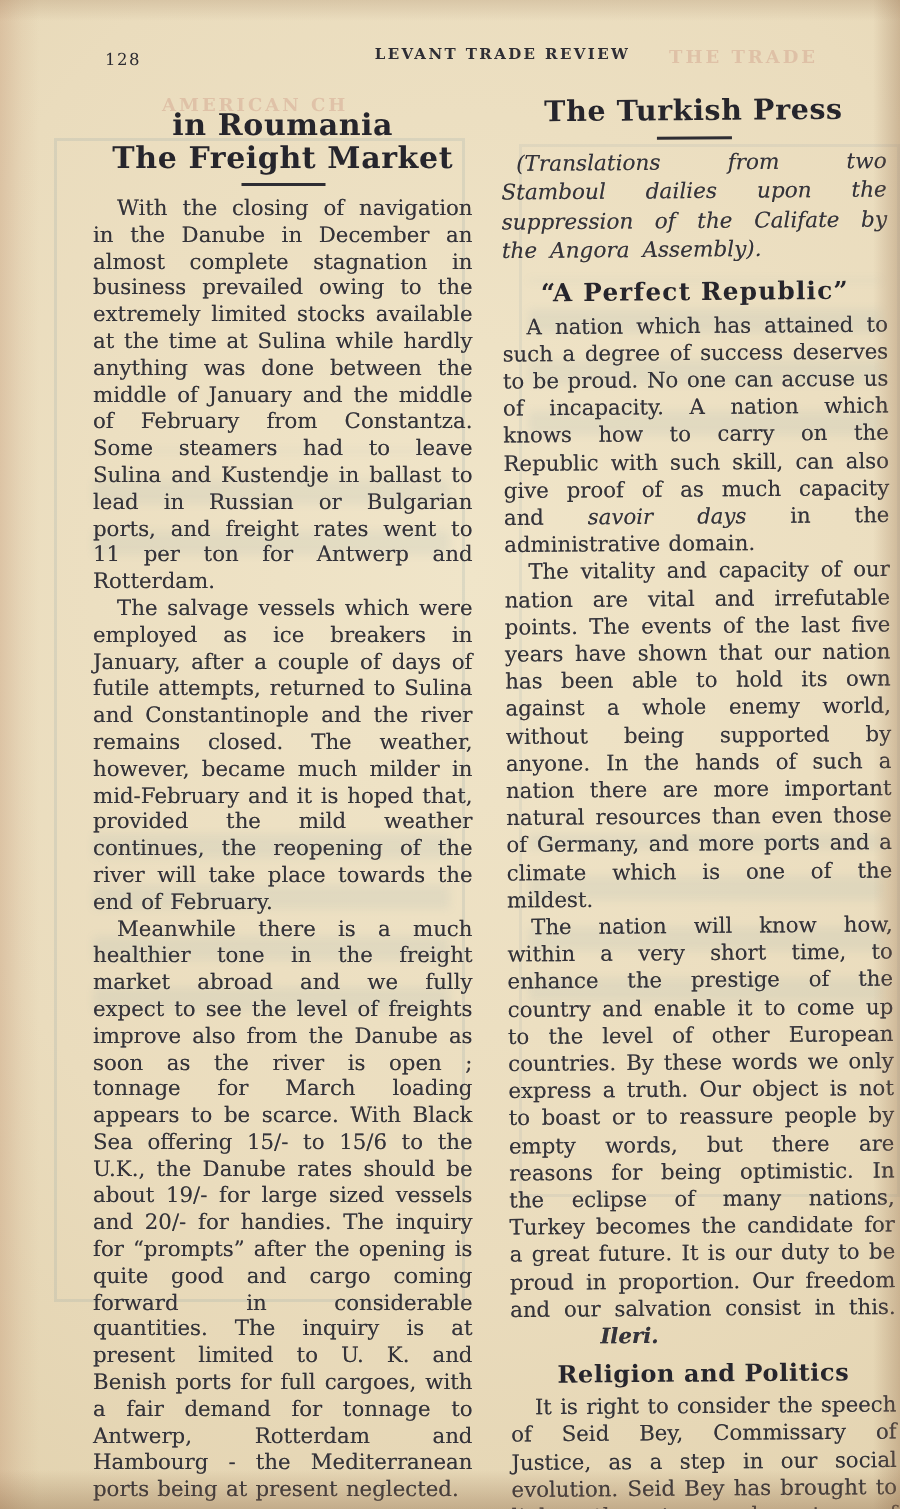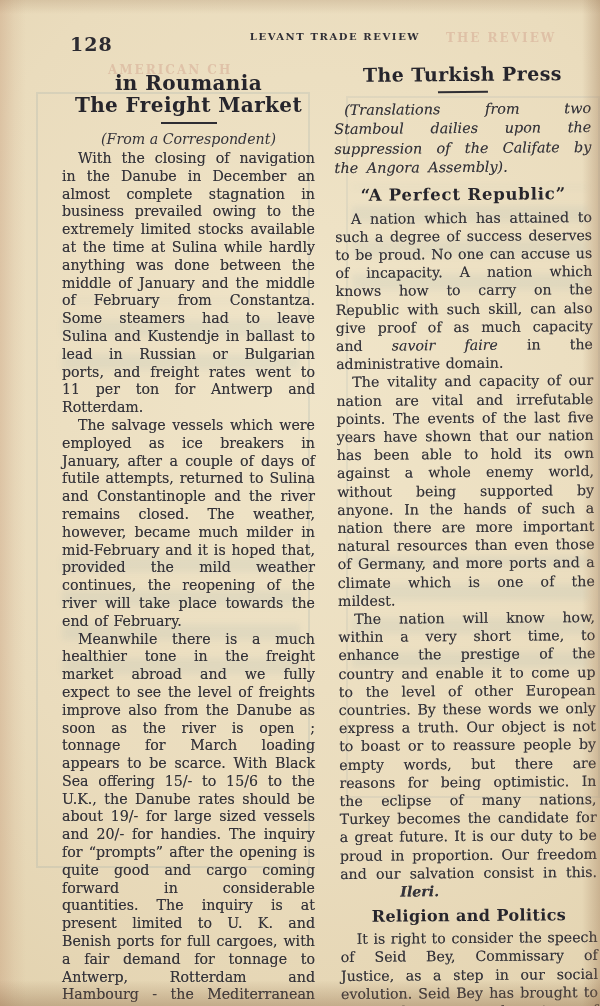"128" .page-number { font-size: 19px -> 11px; font-weight: bold -> normal }
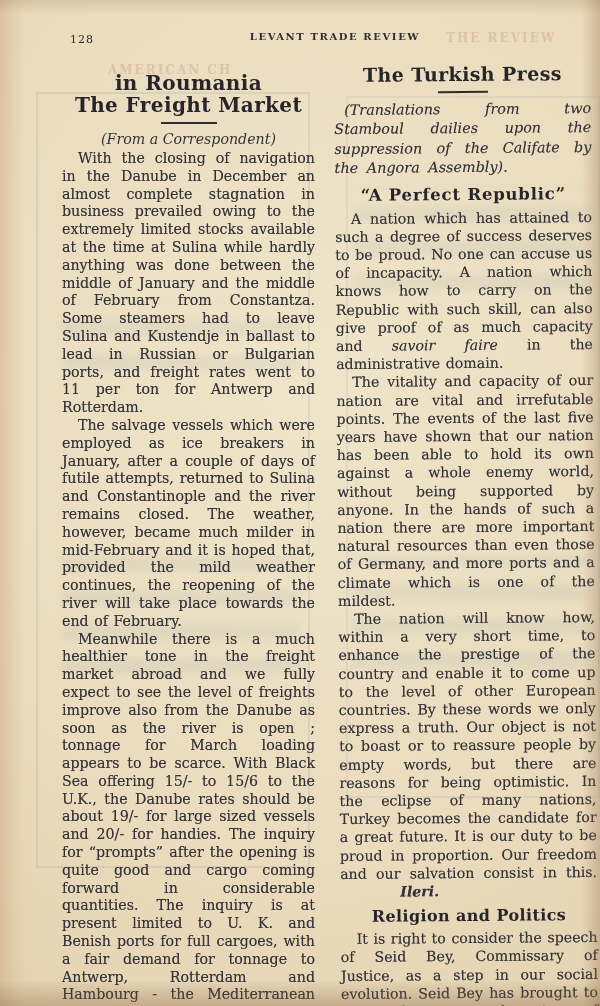"THE REVIEW" div.bleed-frag { text: REVIEW -> TRADE }
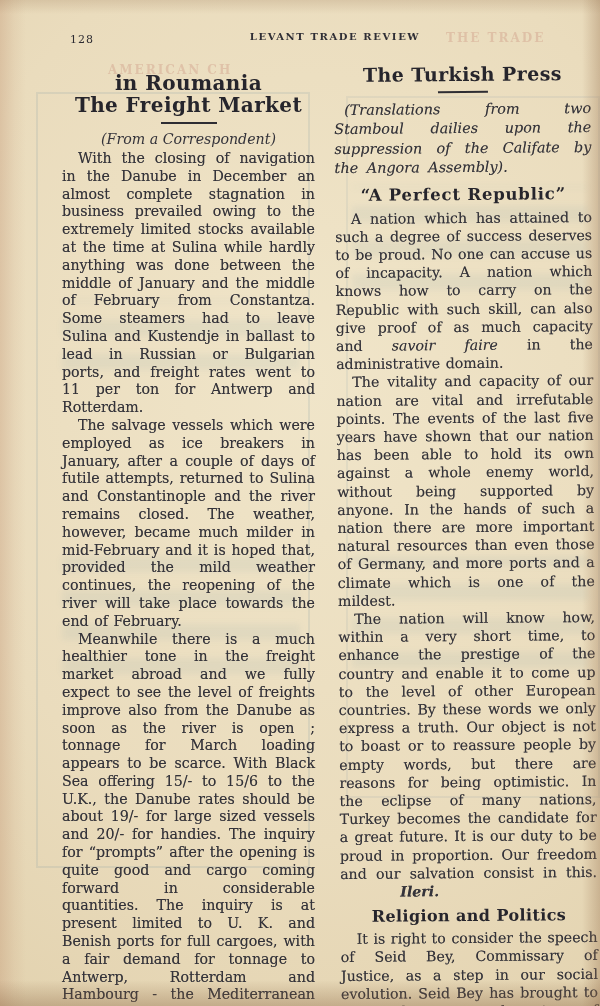"(From a Correspondent)" p.byline { html: <p>(From a Correspondent)</p> -> none }
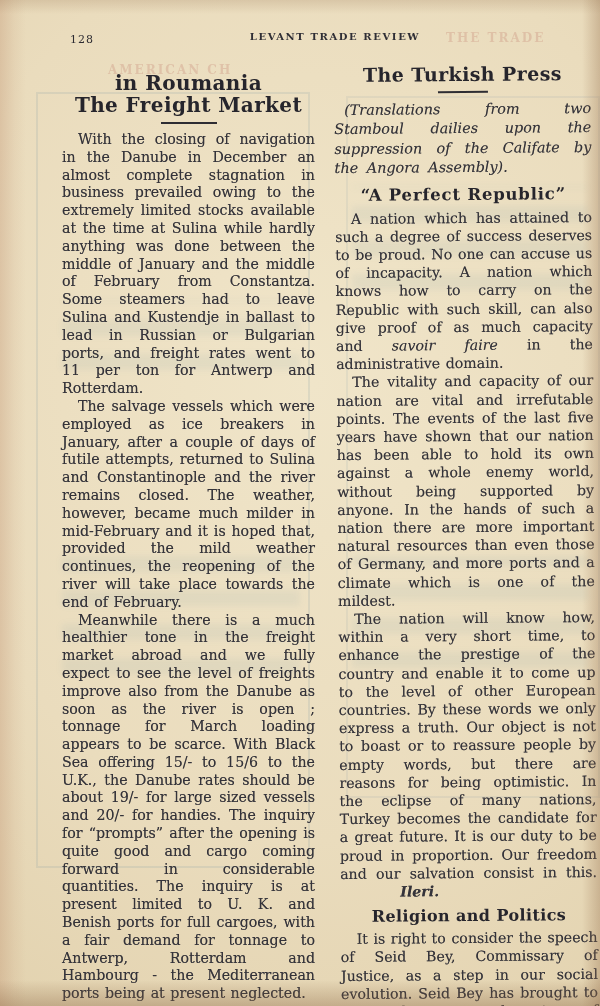"savoir faire" span.ital { text: faire -> days }
